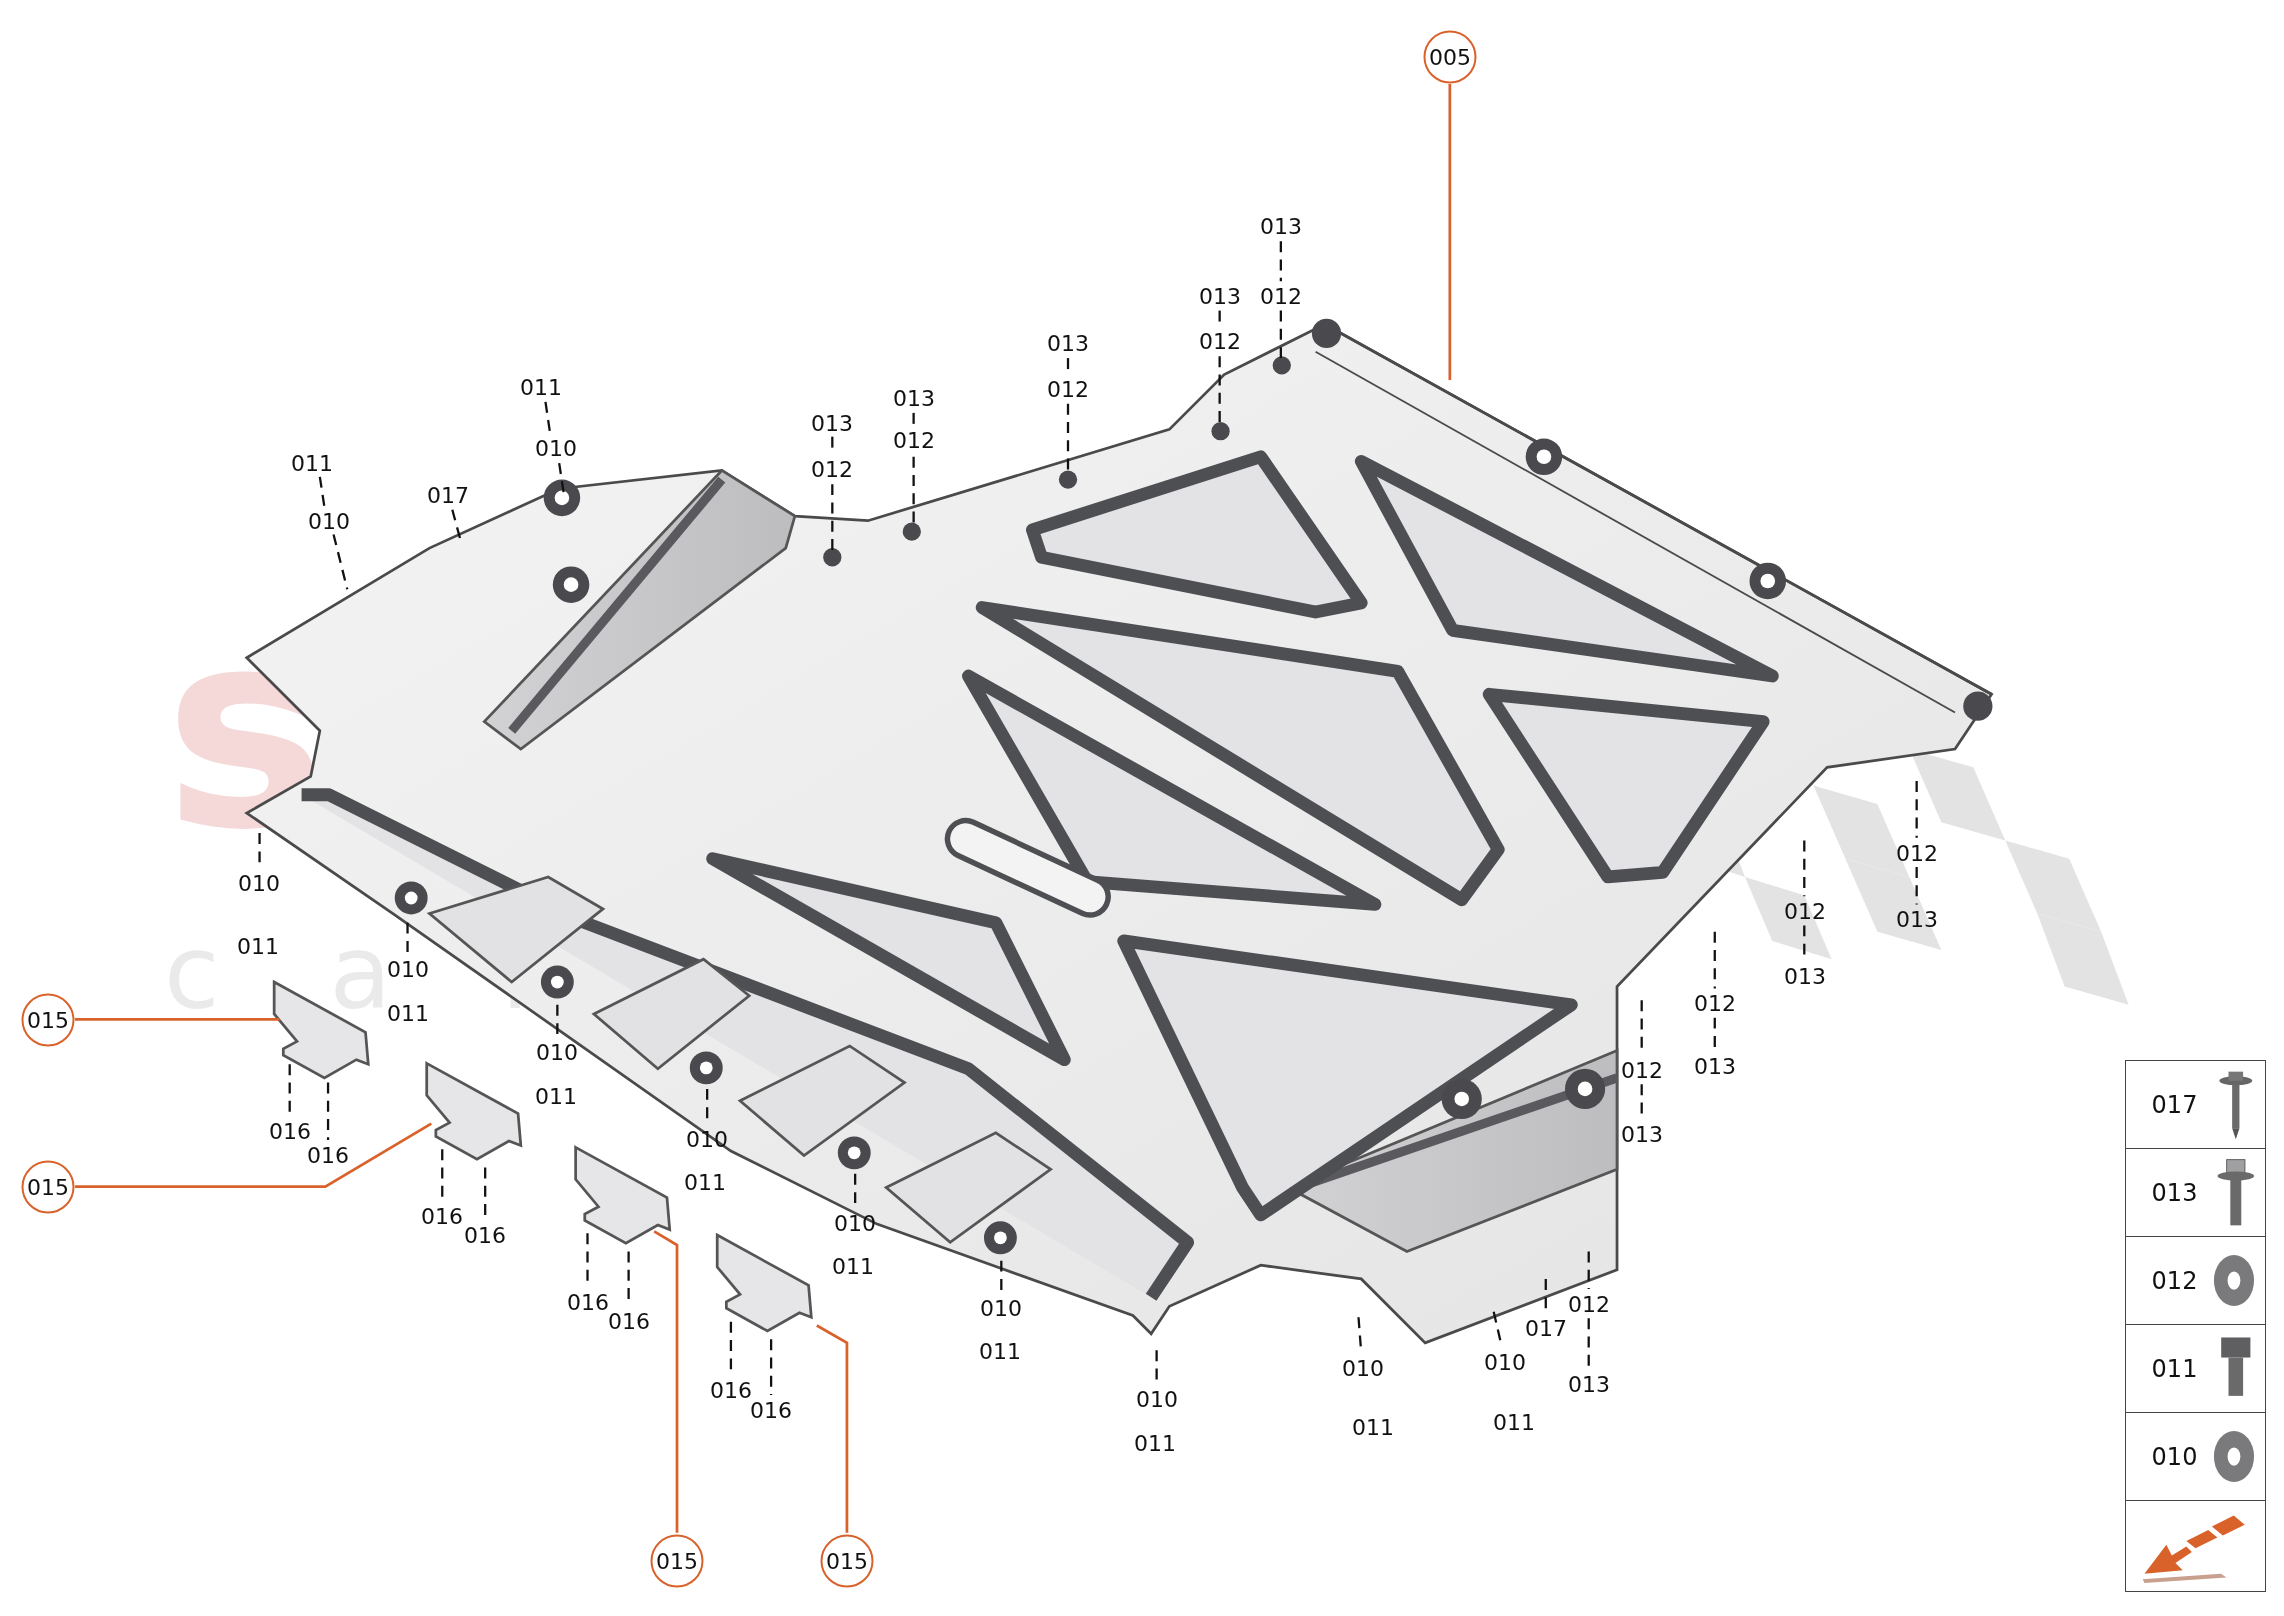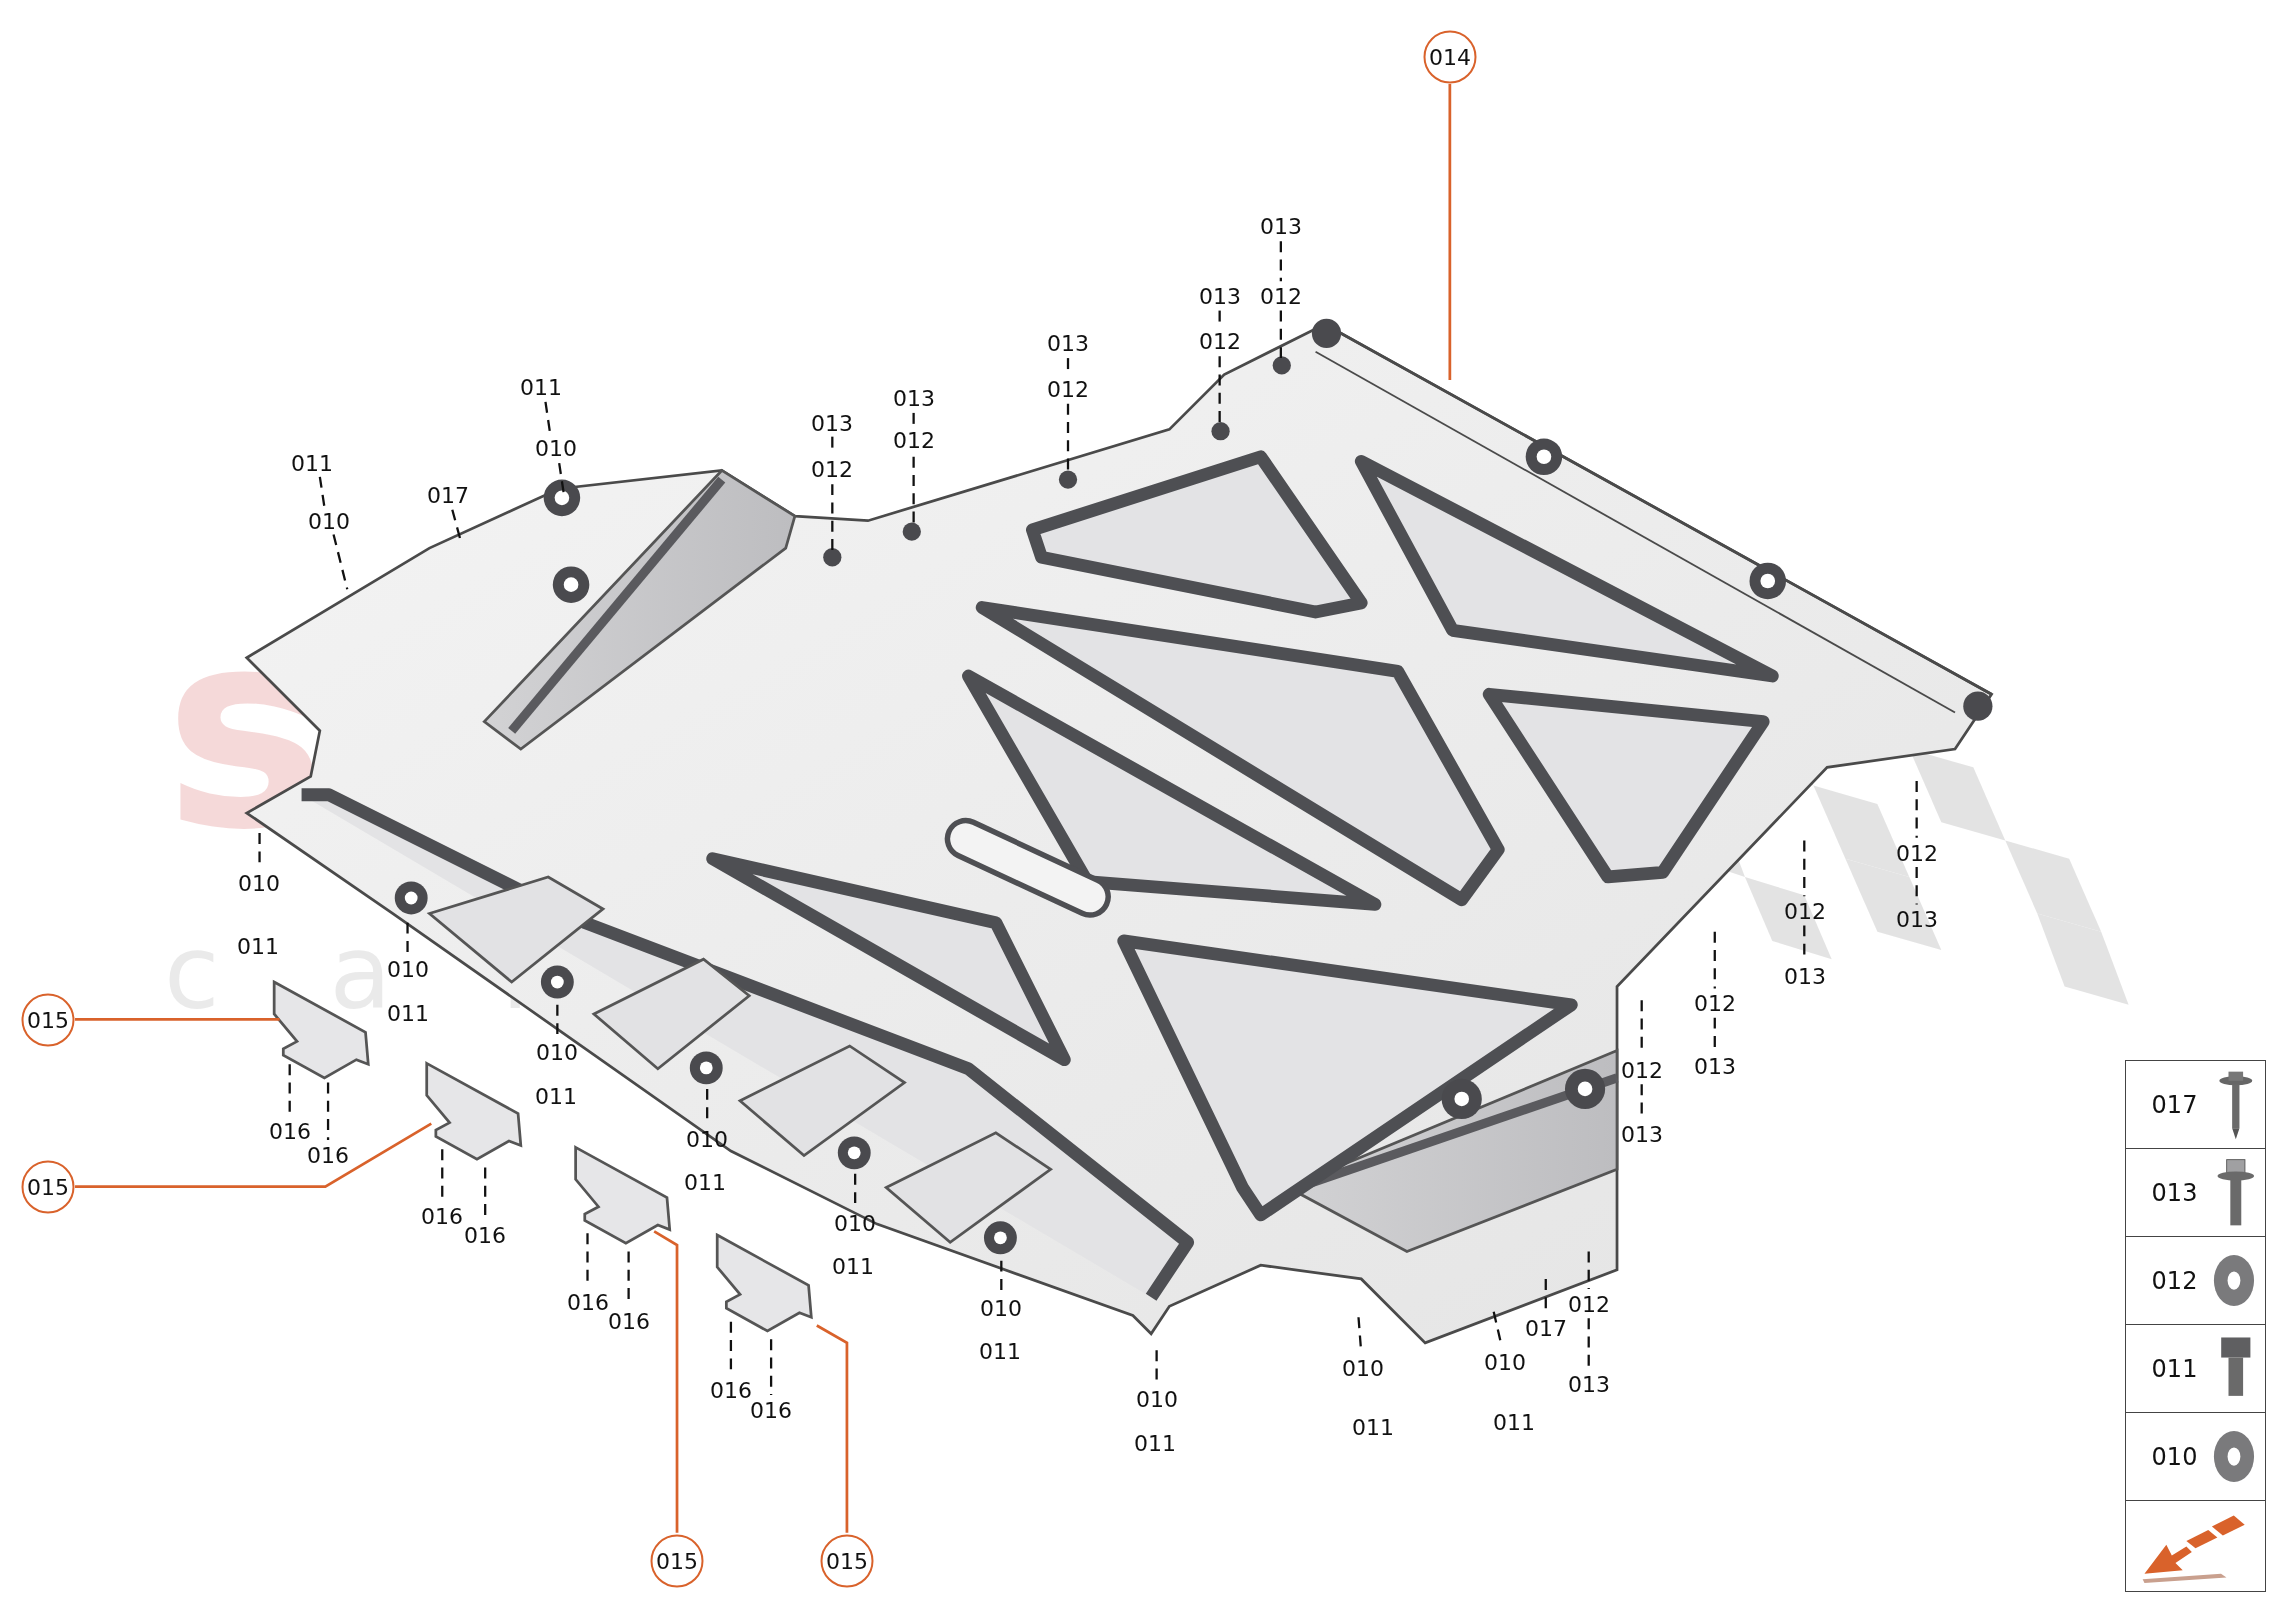"014" div.callout { text: 014 -> 005 }
